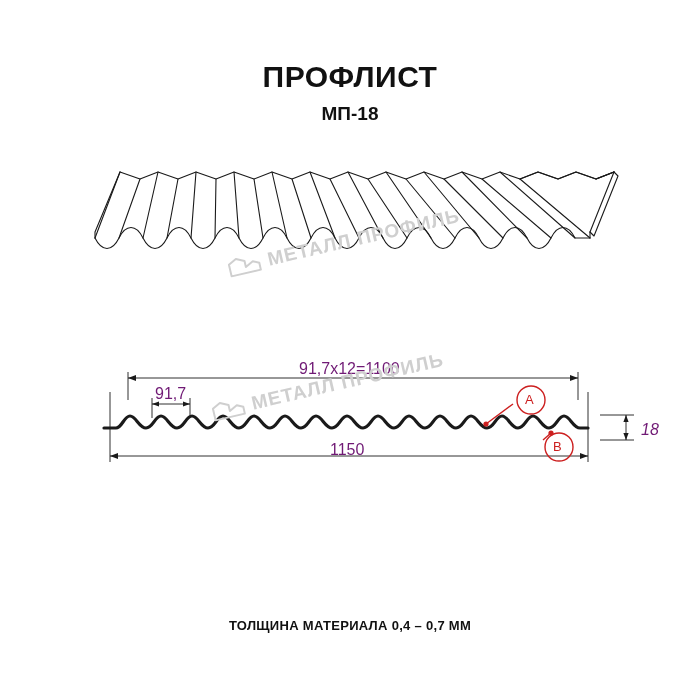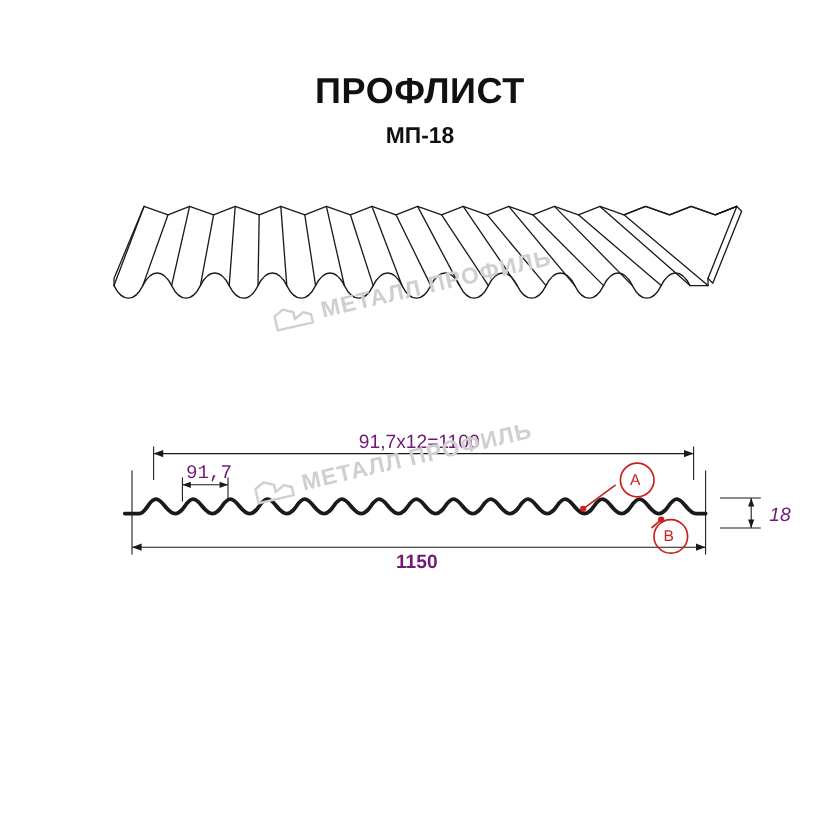"91,7" div.dim-label { font-family: Liberation Mono, monospace -> none }
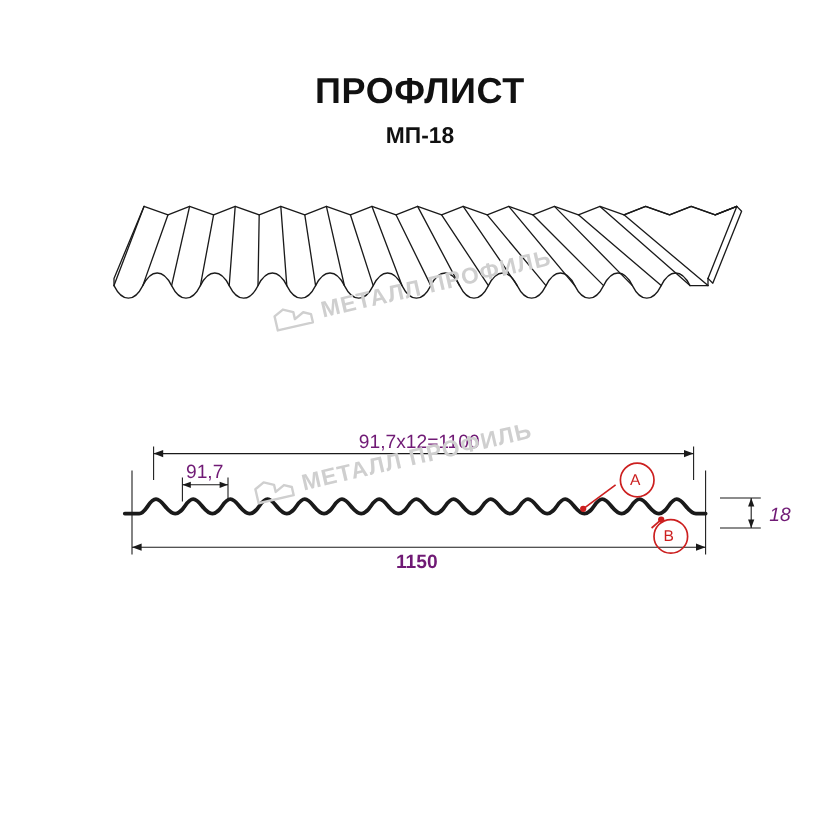"1150" div.dim-label { font-weight: bold -> none; top: 460px -> 441px }
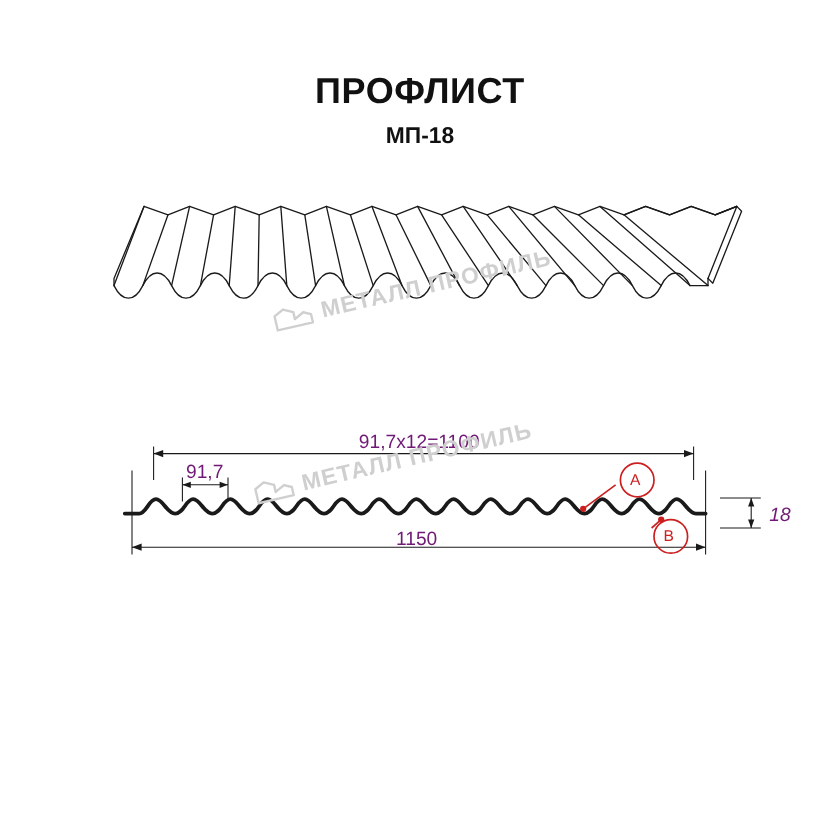"ТОЛЩИНА МАТЕРИАЛА 0,4 – 0,7" div.footer-note { html: none -> <div>ТОЛЩИНА МАТЕРИАЛА 0,4 – 0,7 ММ</div> }
